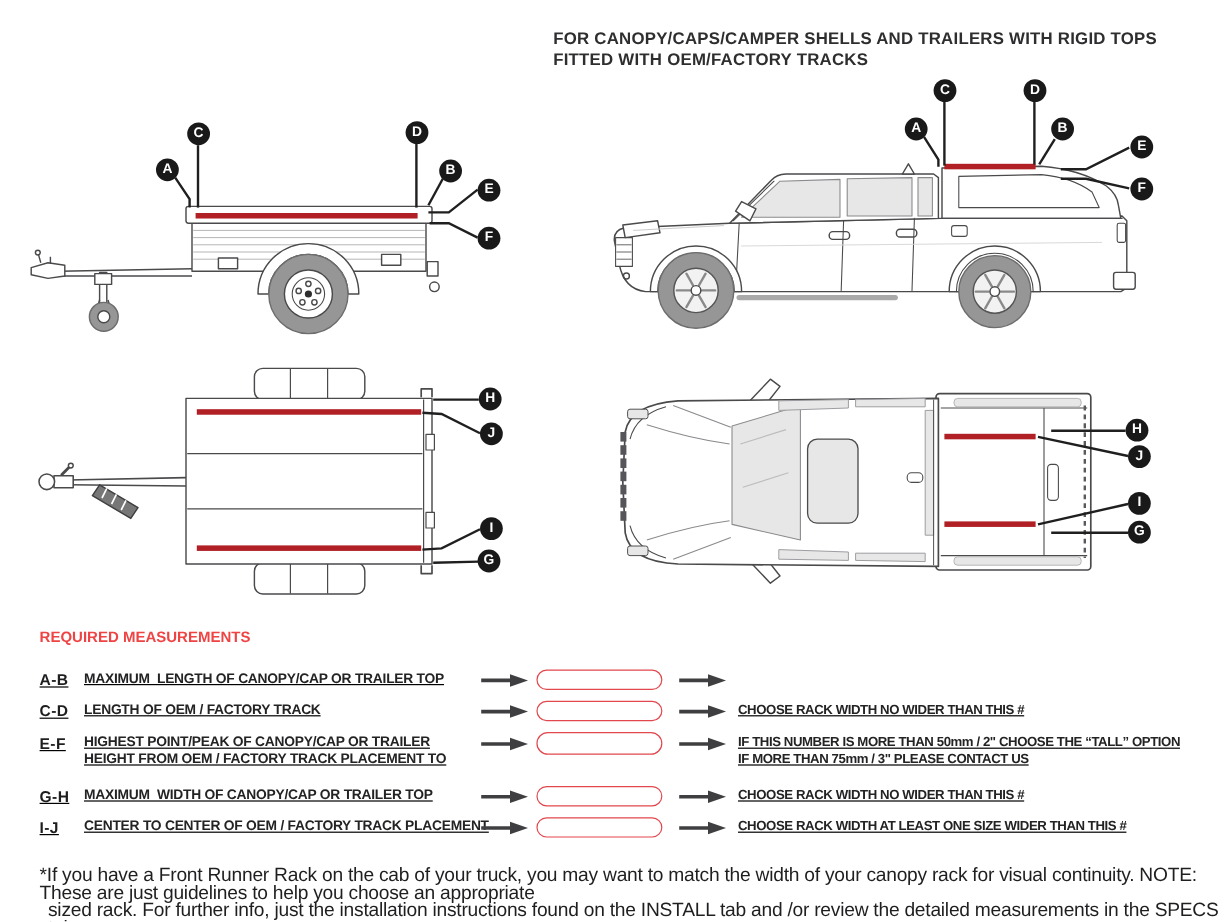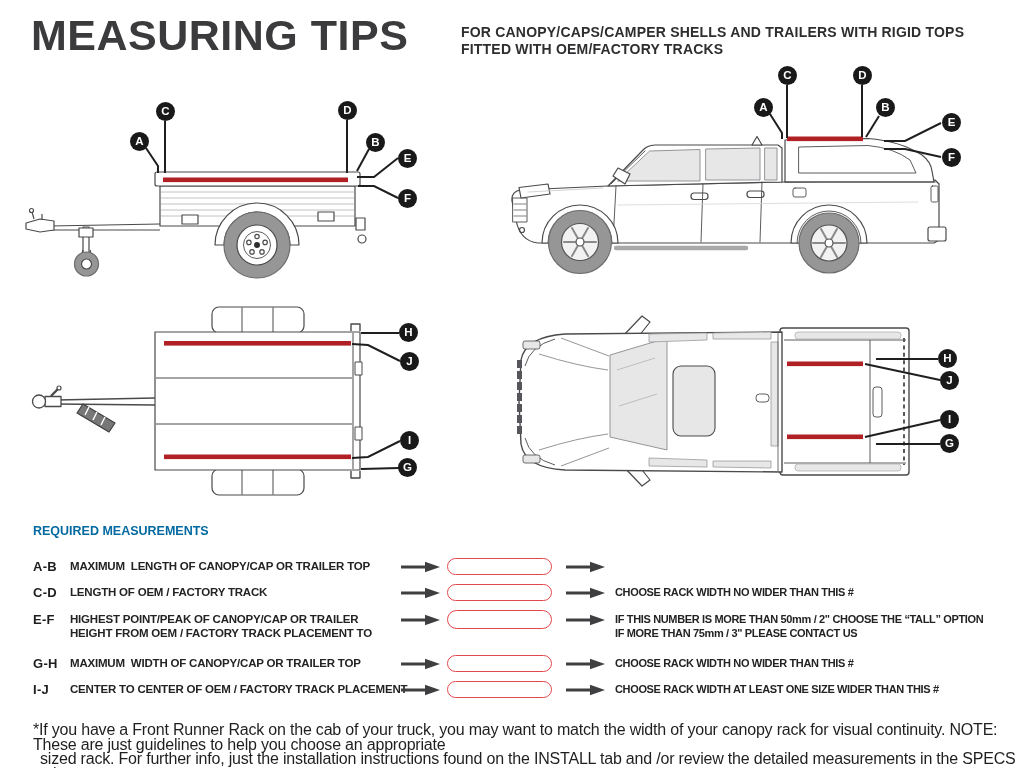"MEASURING TIPS" div.title { html: <div>MEASURING TIPS</div> -> none }
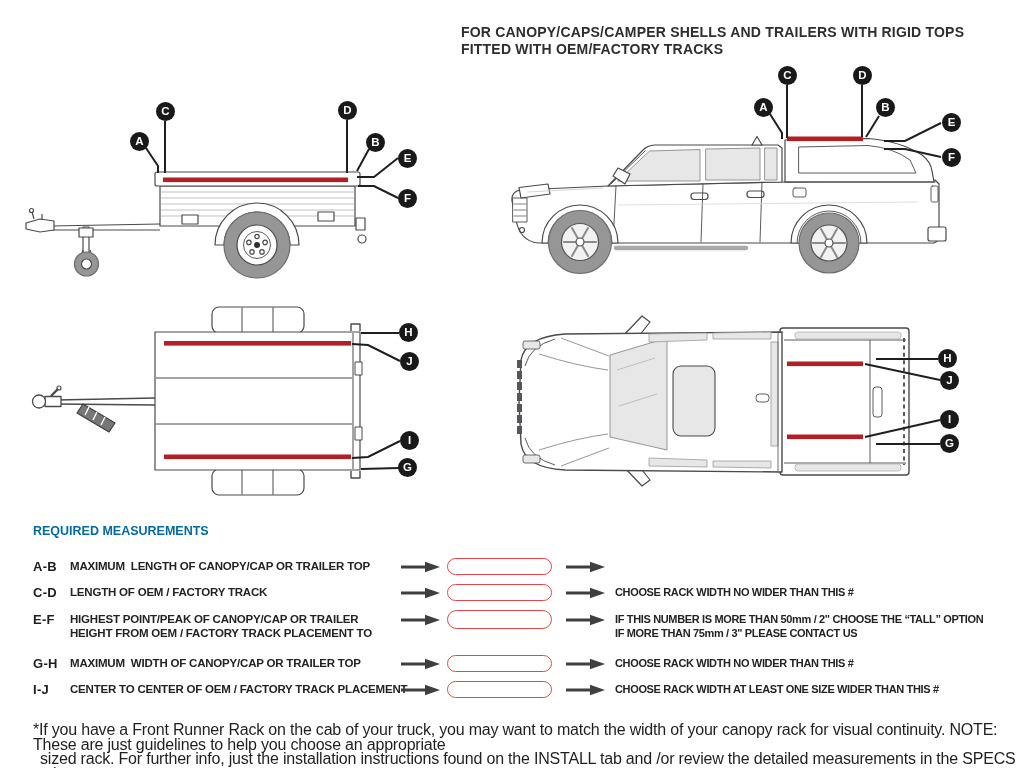"REQUIRED MEASUREMENTS" .sec-title { color: #0369a1 -> #ef4444 }
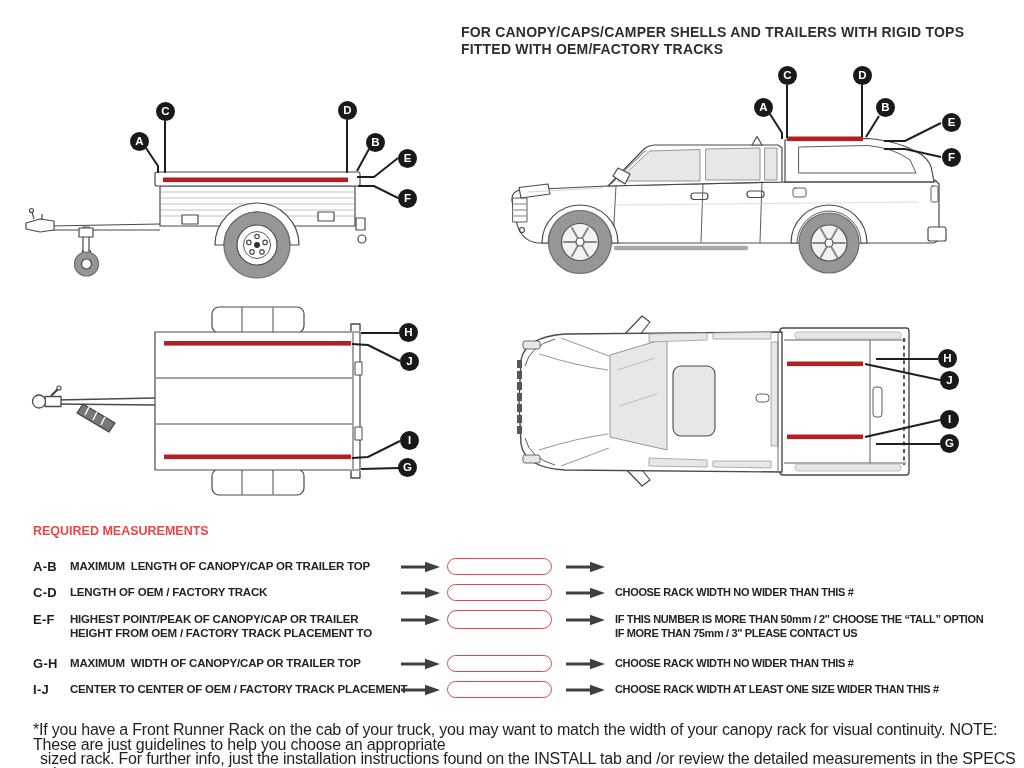"A-B" .mrow { text-decoration: none -> underline }
